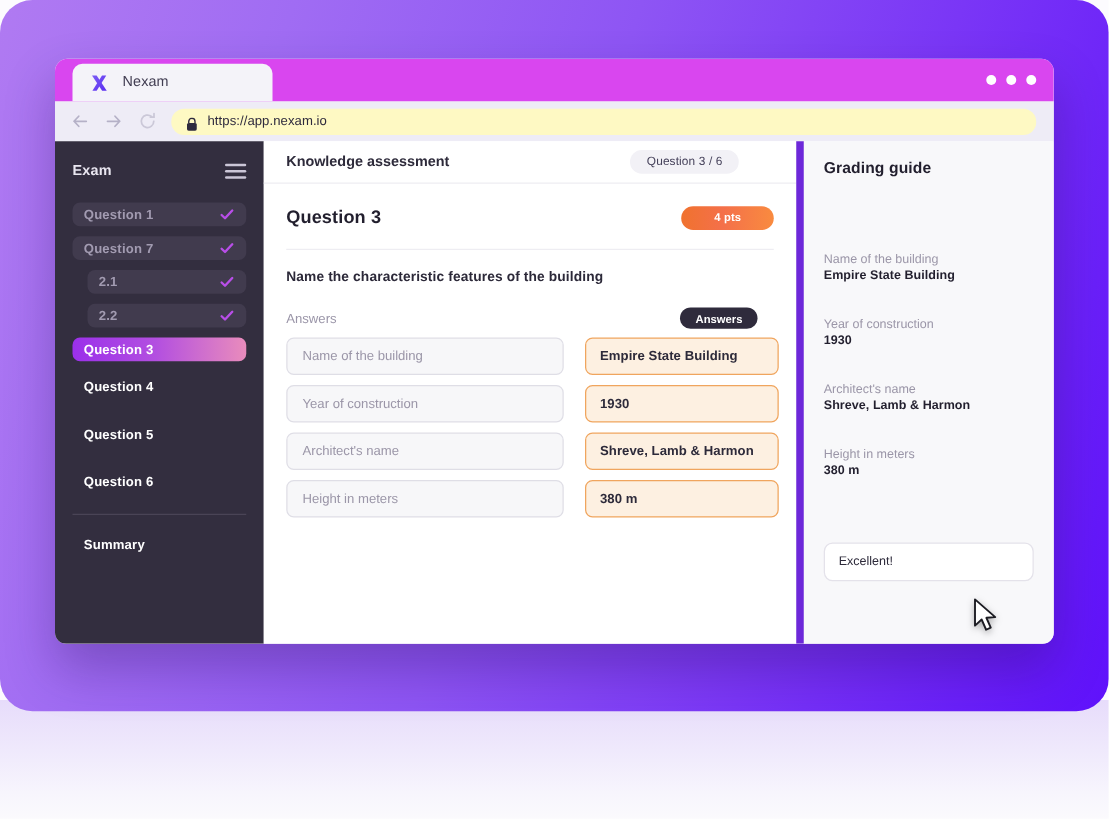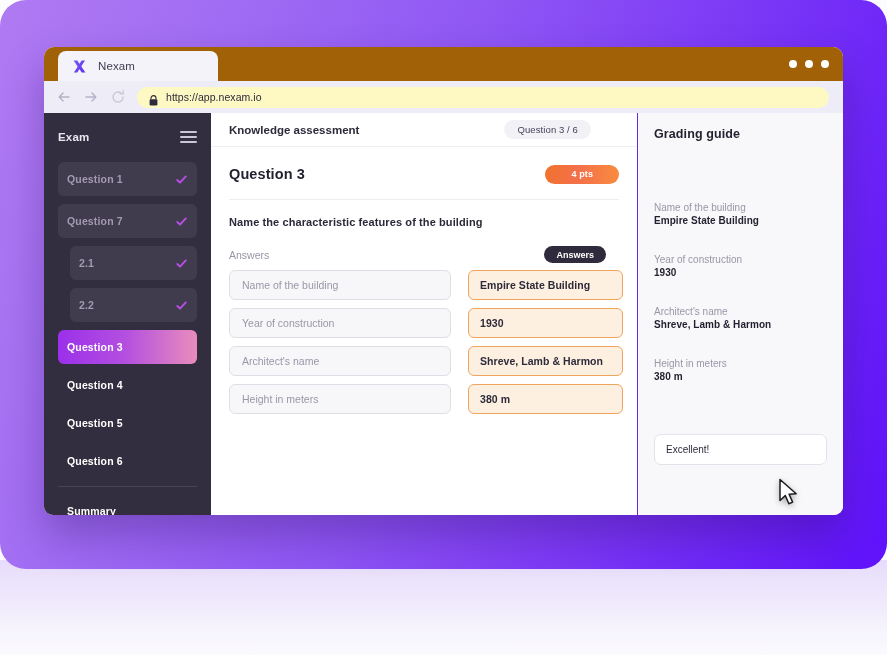"Nexam" .chrome-top { background: #a16207 -> #d946ef }
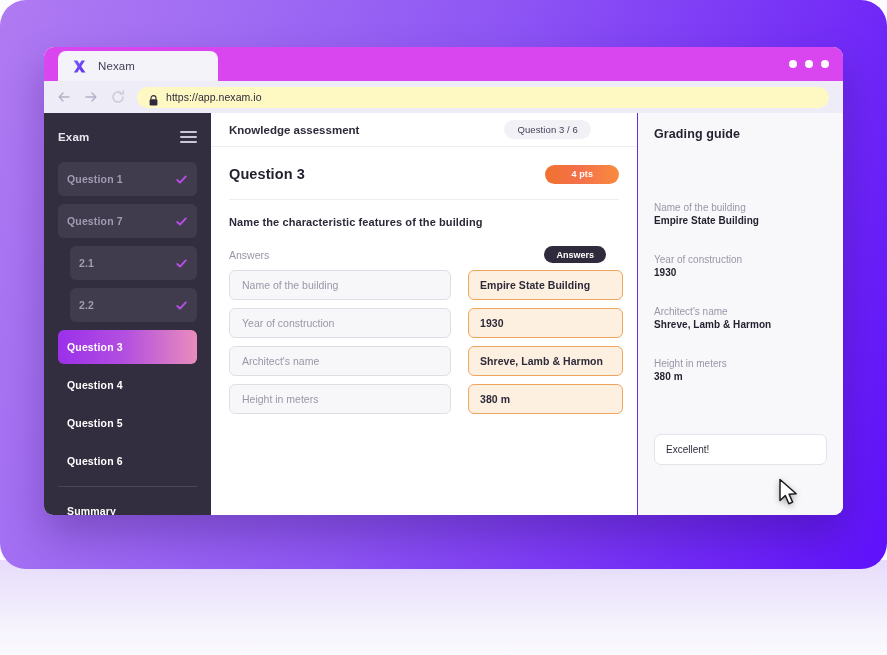"Grading guide" .guide { border-left: 1px solid #6d28d9 -> 6px solid #6d28d9 }
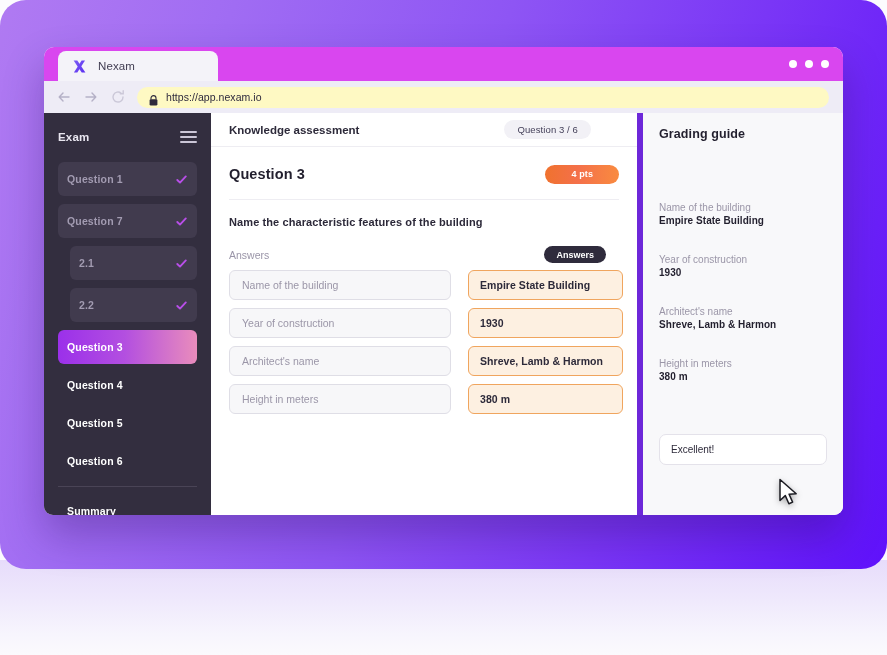"Question 1" .sb-item { height: 34px -> 19px }
